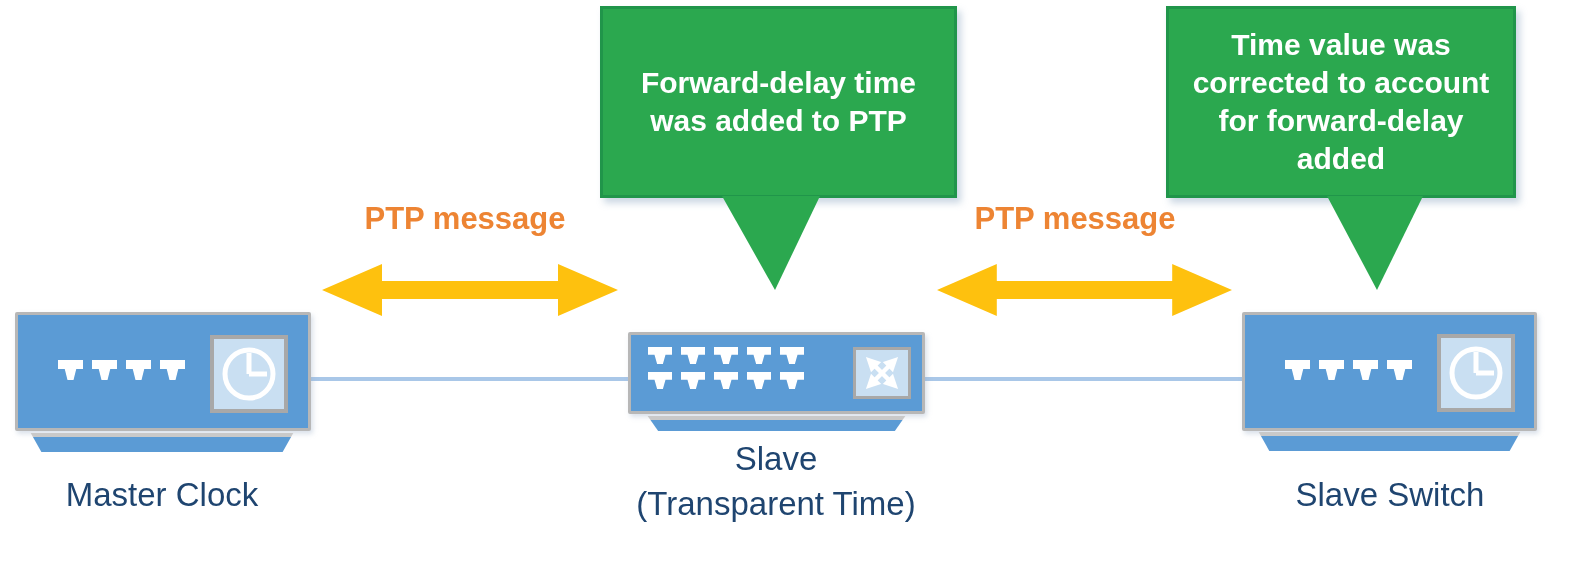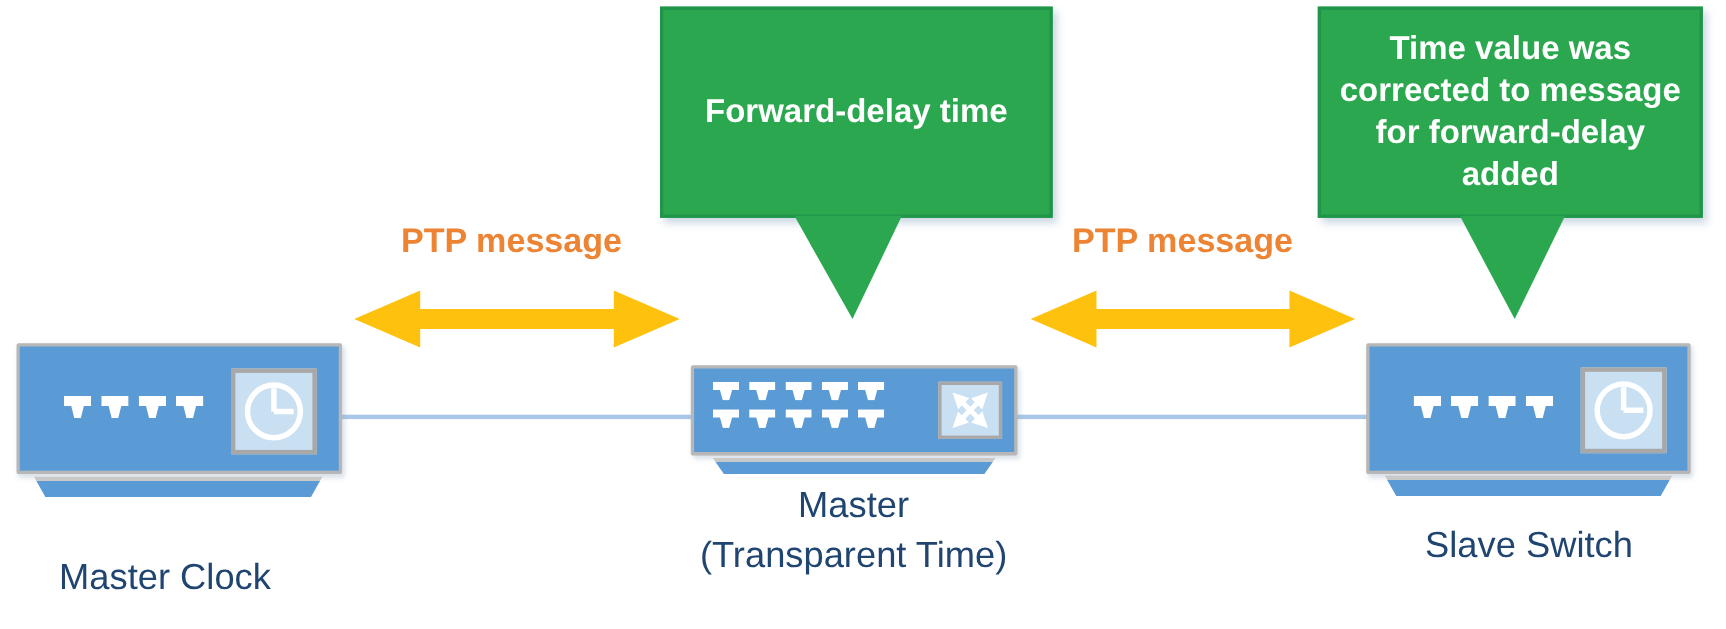"Time value was" div.callout { left: 1198px -> 1166px }
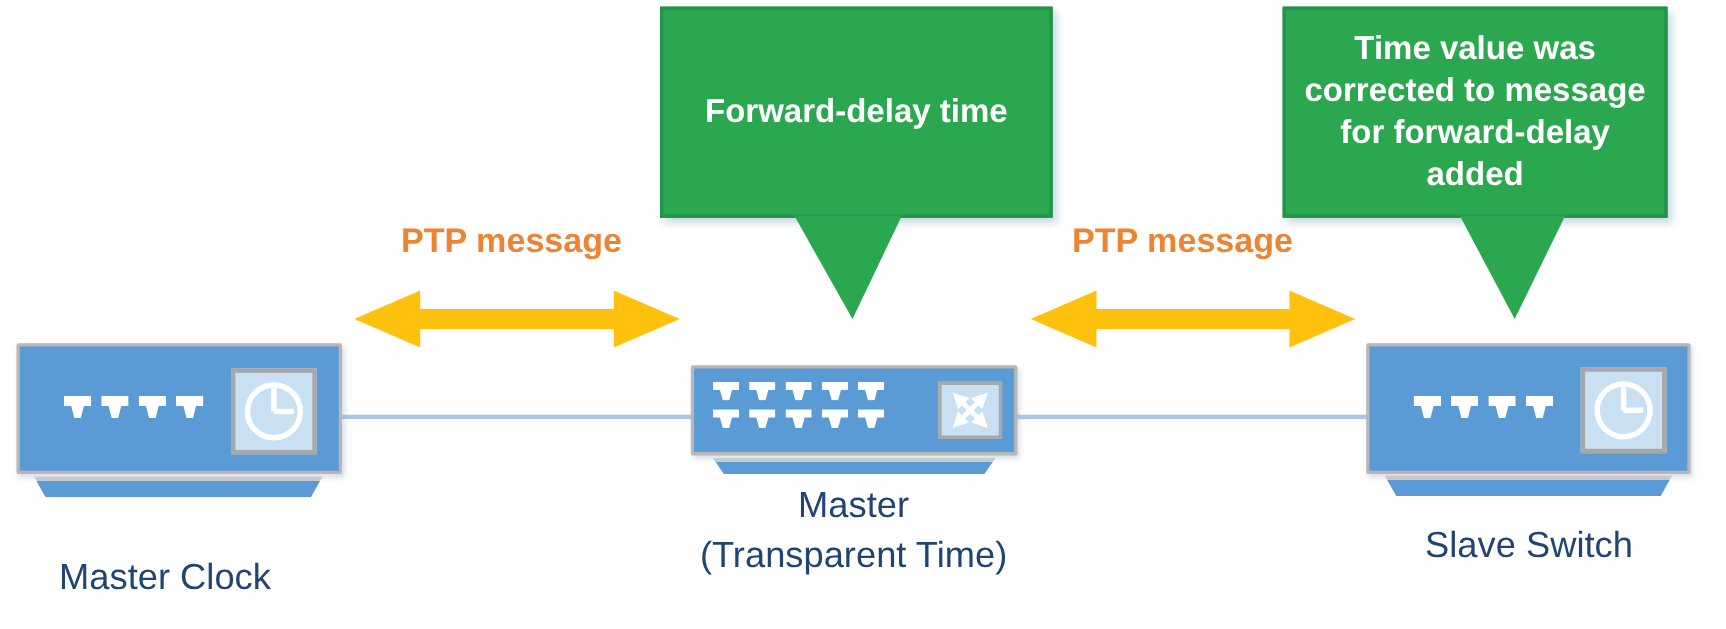"corrected to message" span.line { text: message -> account }
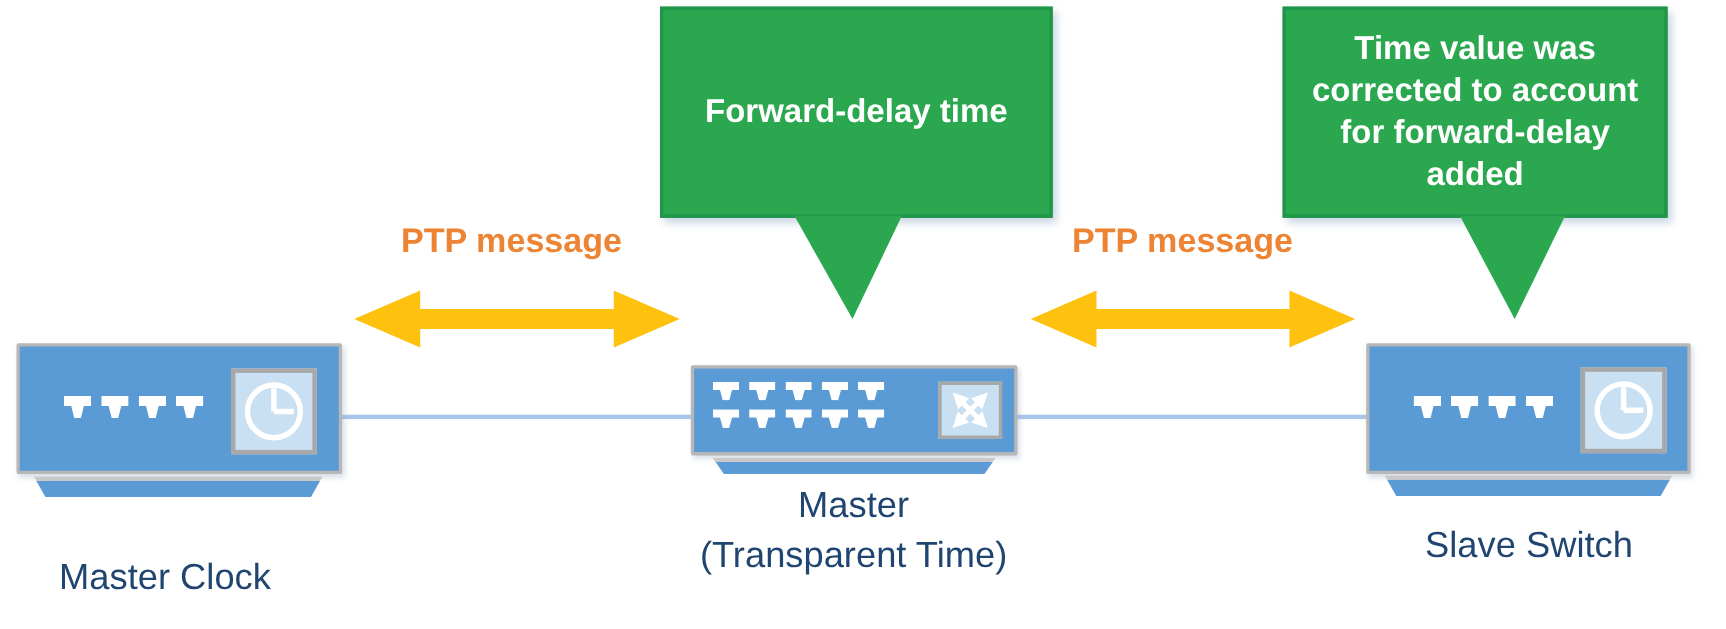"was added to PTP" span.line { html: none -> <span>was added to PTP</span> }
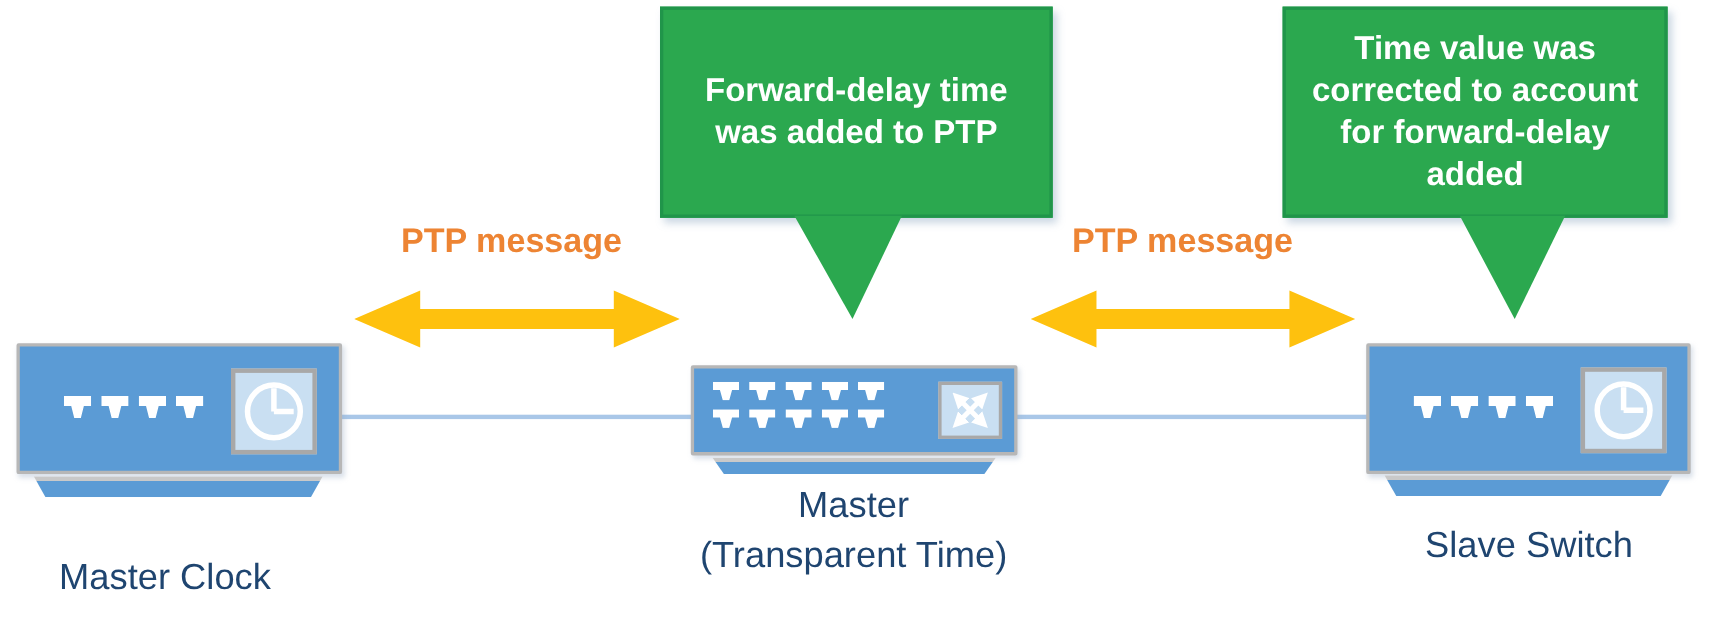"Master" div { text: Master -> Slave }
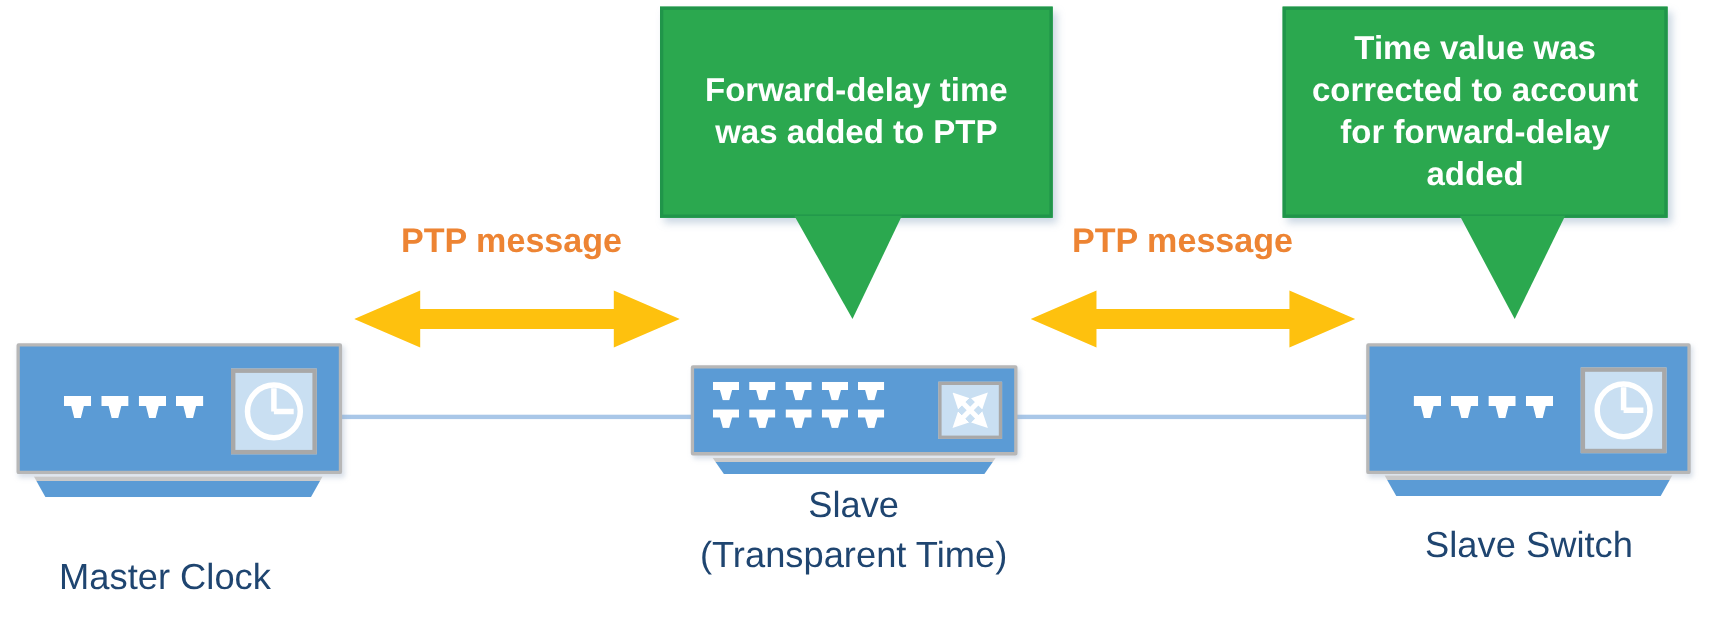"Master Clock" div.device-label { left: 0 -> 12px; margin-top: 29px -> none }
